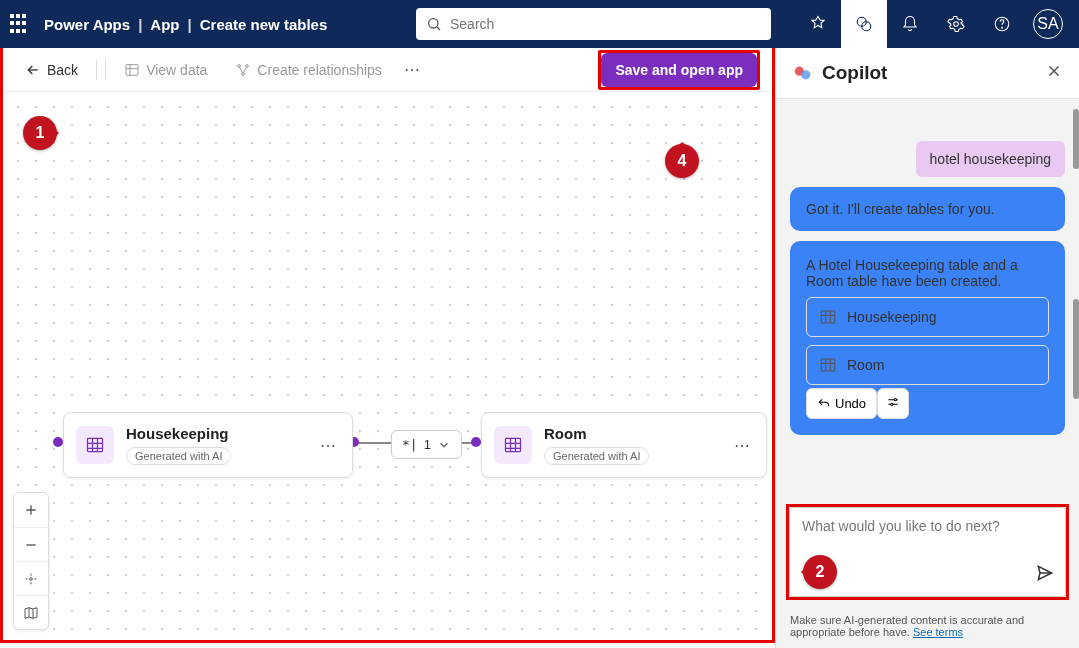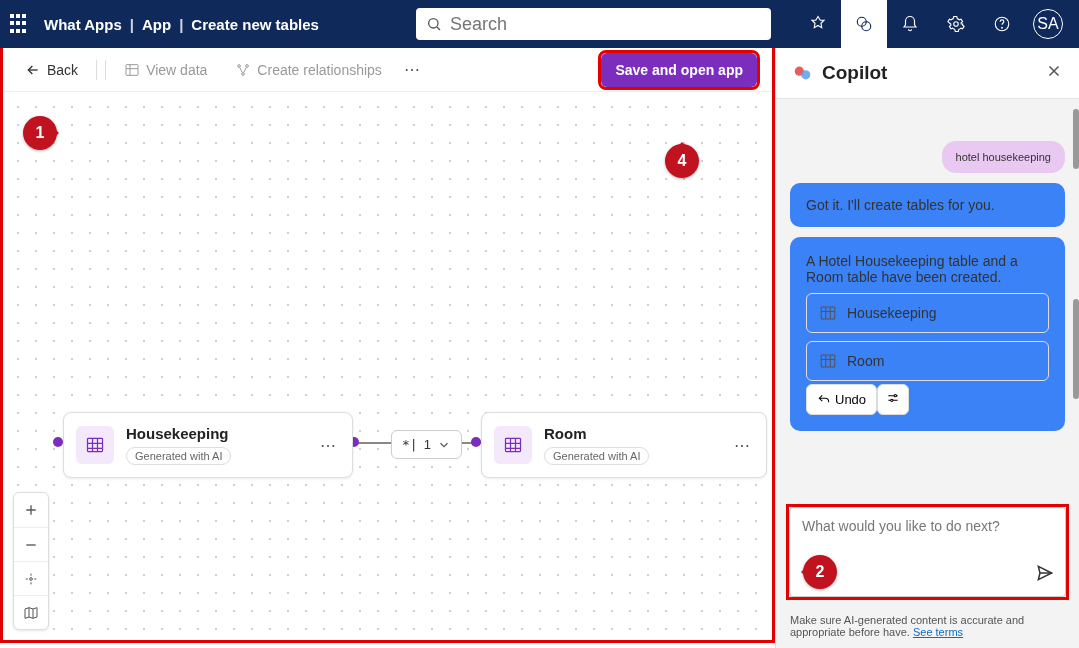"What Apps" span { text: What -> Power }
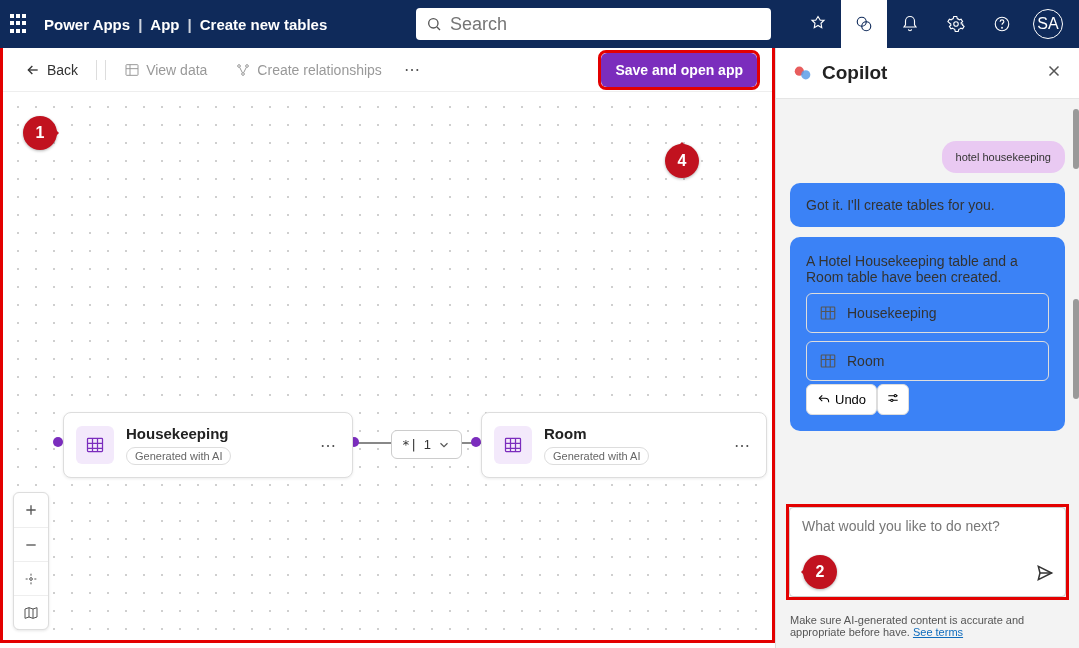"Search" .search input { font-size: 18px -> 14px }
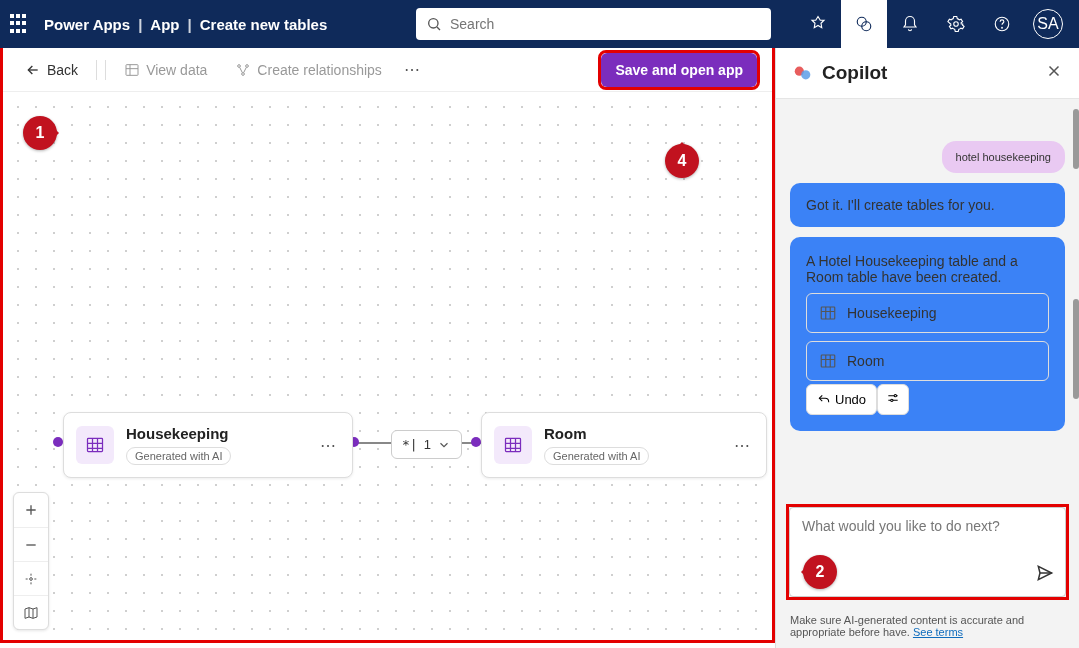"Save and open app" .save-wrap { border-radius: 8px -> 2px }
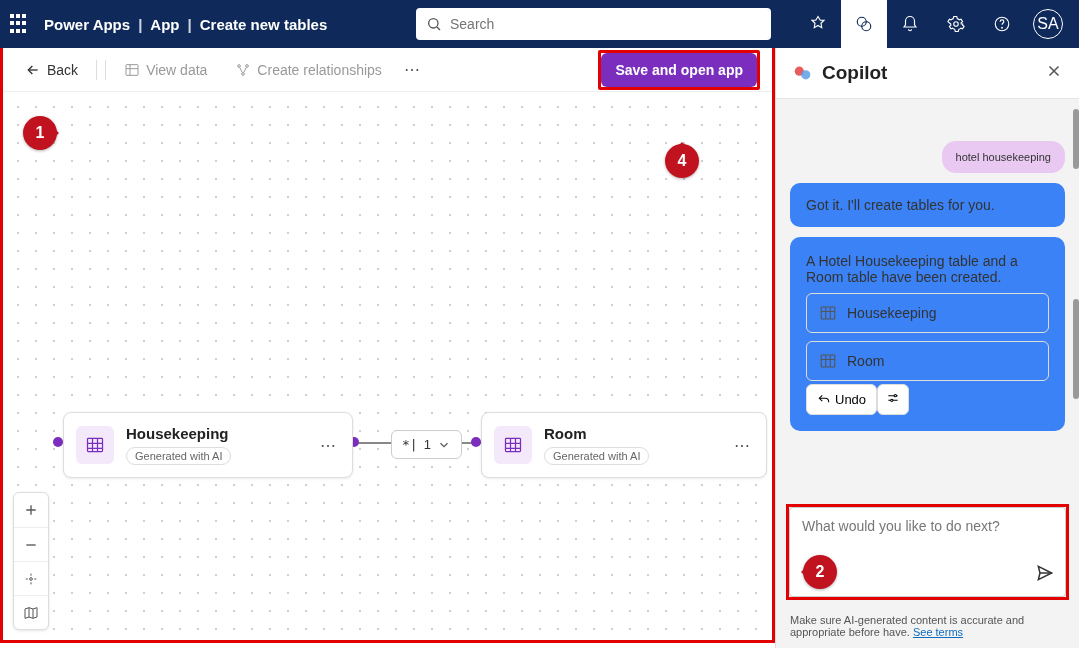"hotel housekeeping" .bubble-user { border-radius: 14px -> 6px; font-size: 11px -> 14px }
